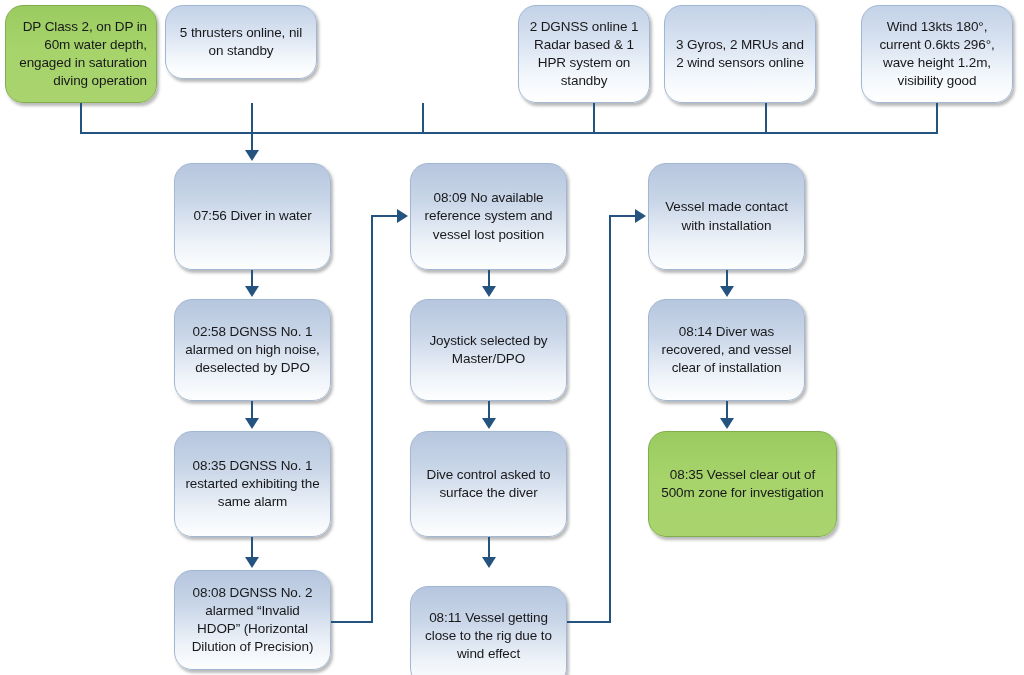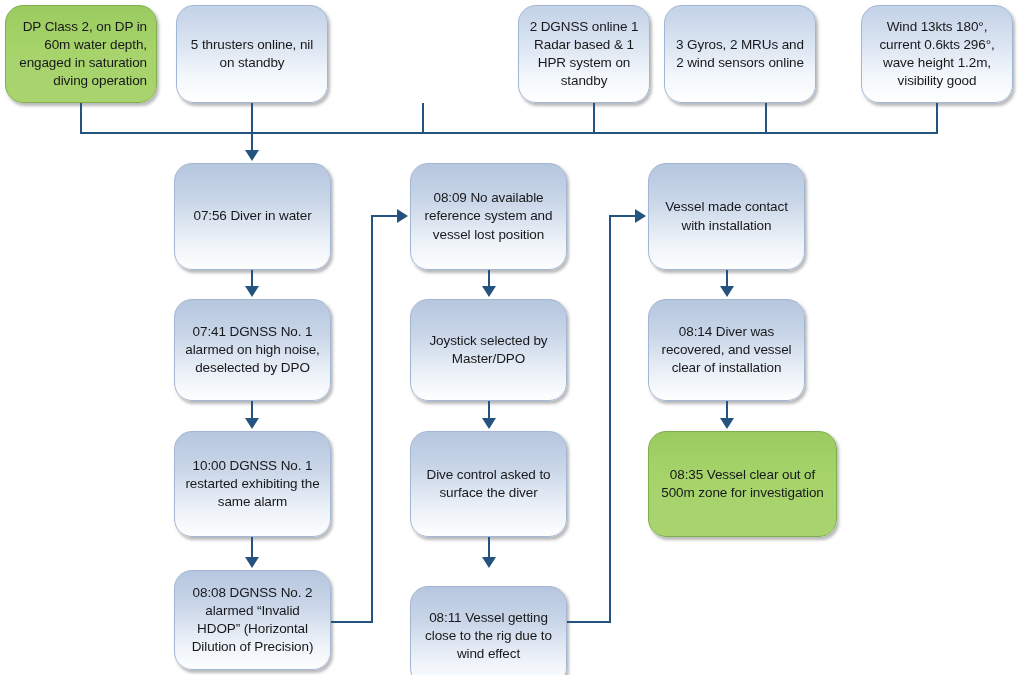"5 thrusters online, nil on" div.node { height: 98px -> 74px; left: 176px -> 165px }
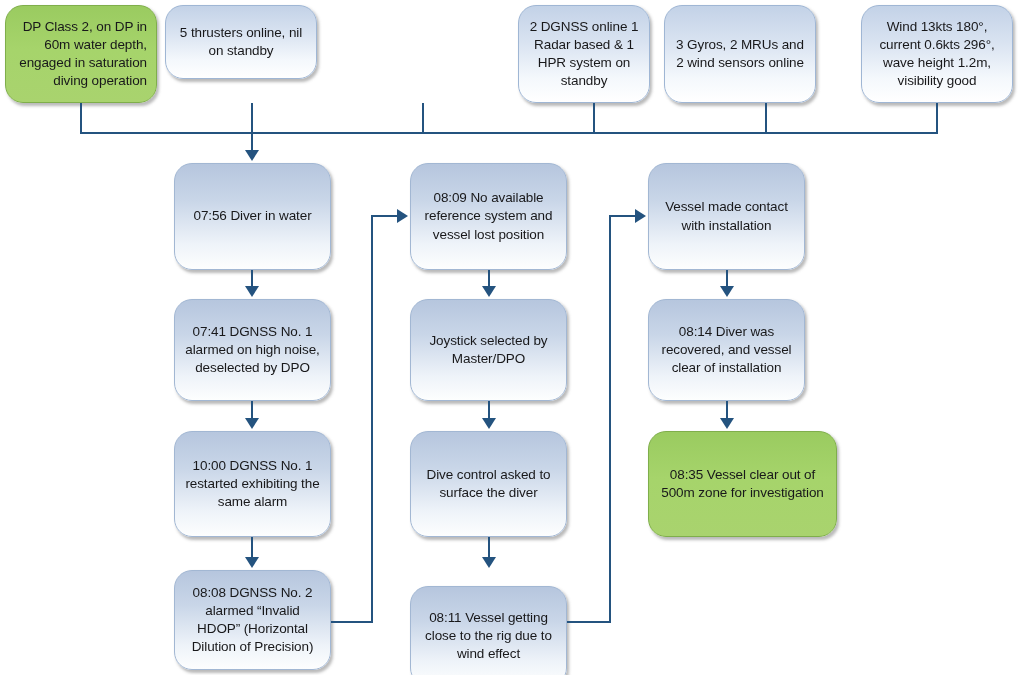"07:41 DGNSS No. 1 alarmed" span.txt { text: 07:41 -> 02:58 }
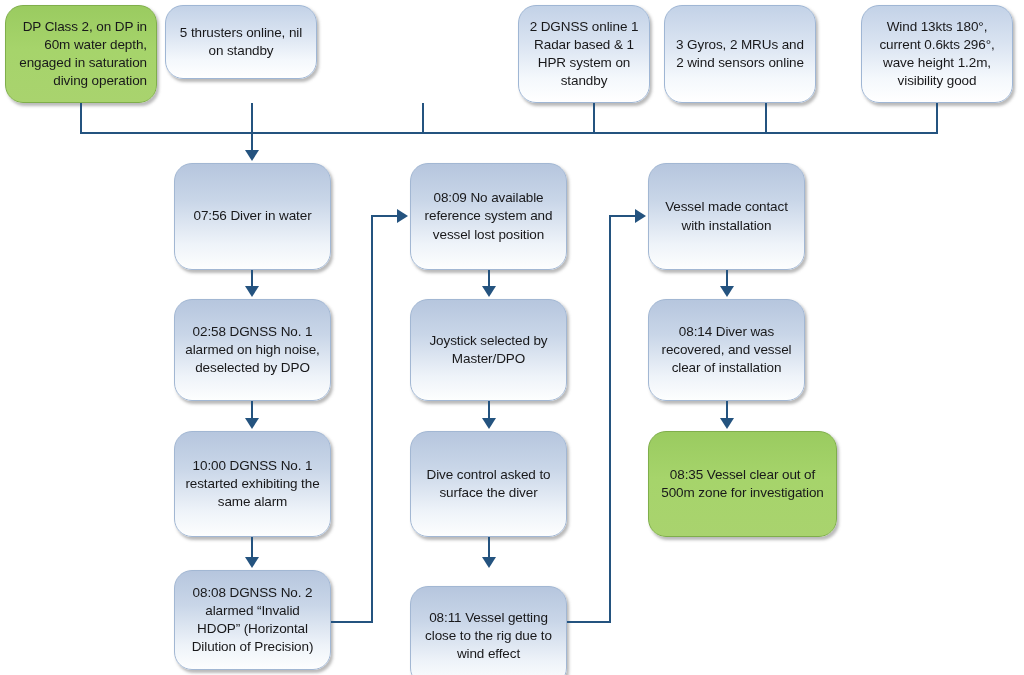"10:00 DGNSS No. 1 restarted" span.txt { text: 10:00 -> 08:35 }
